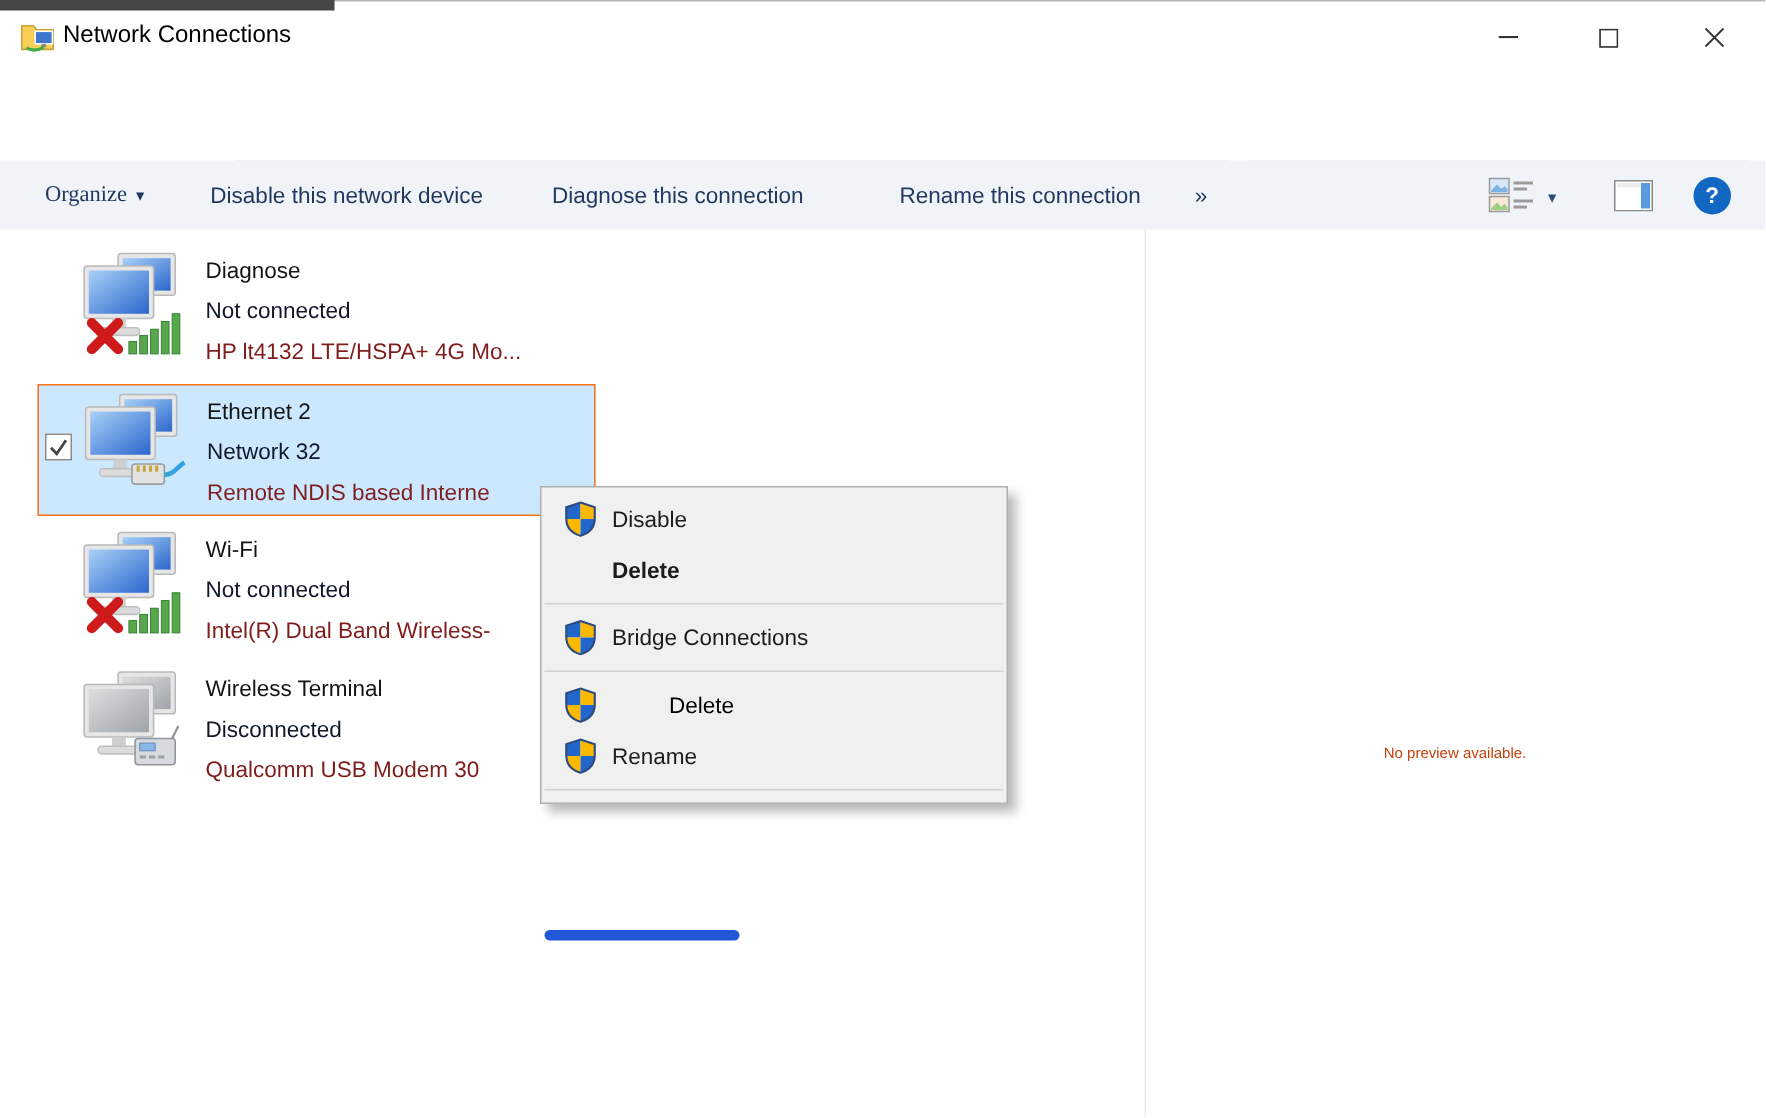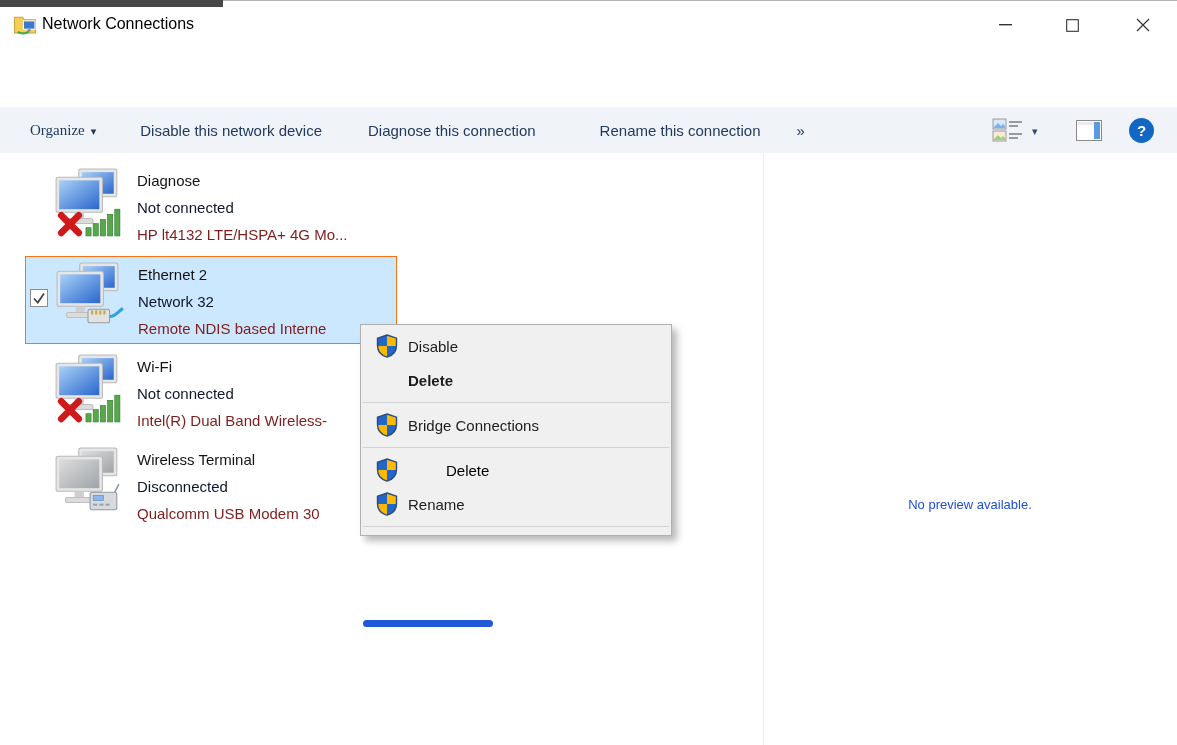"No preview available." .preview-msg { color: #1d4ed8 -> #c2410c; font-size: 13px -> 10px }
